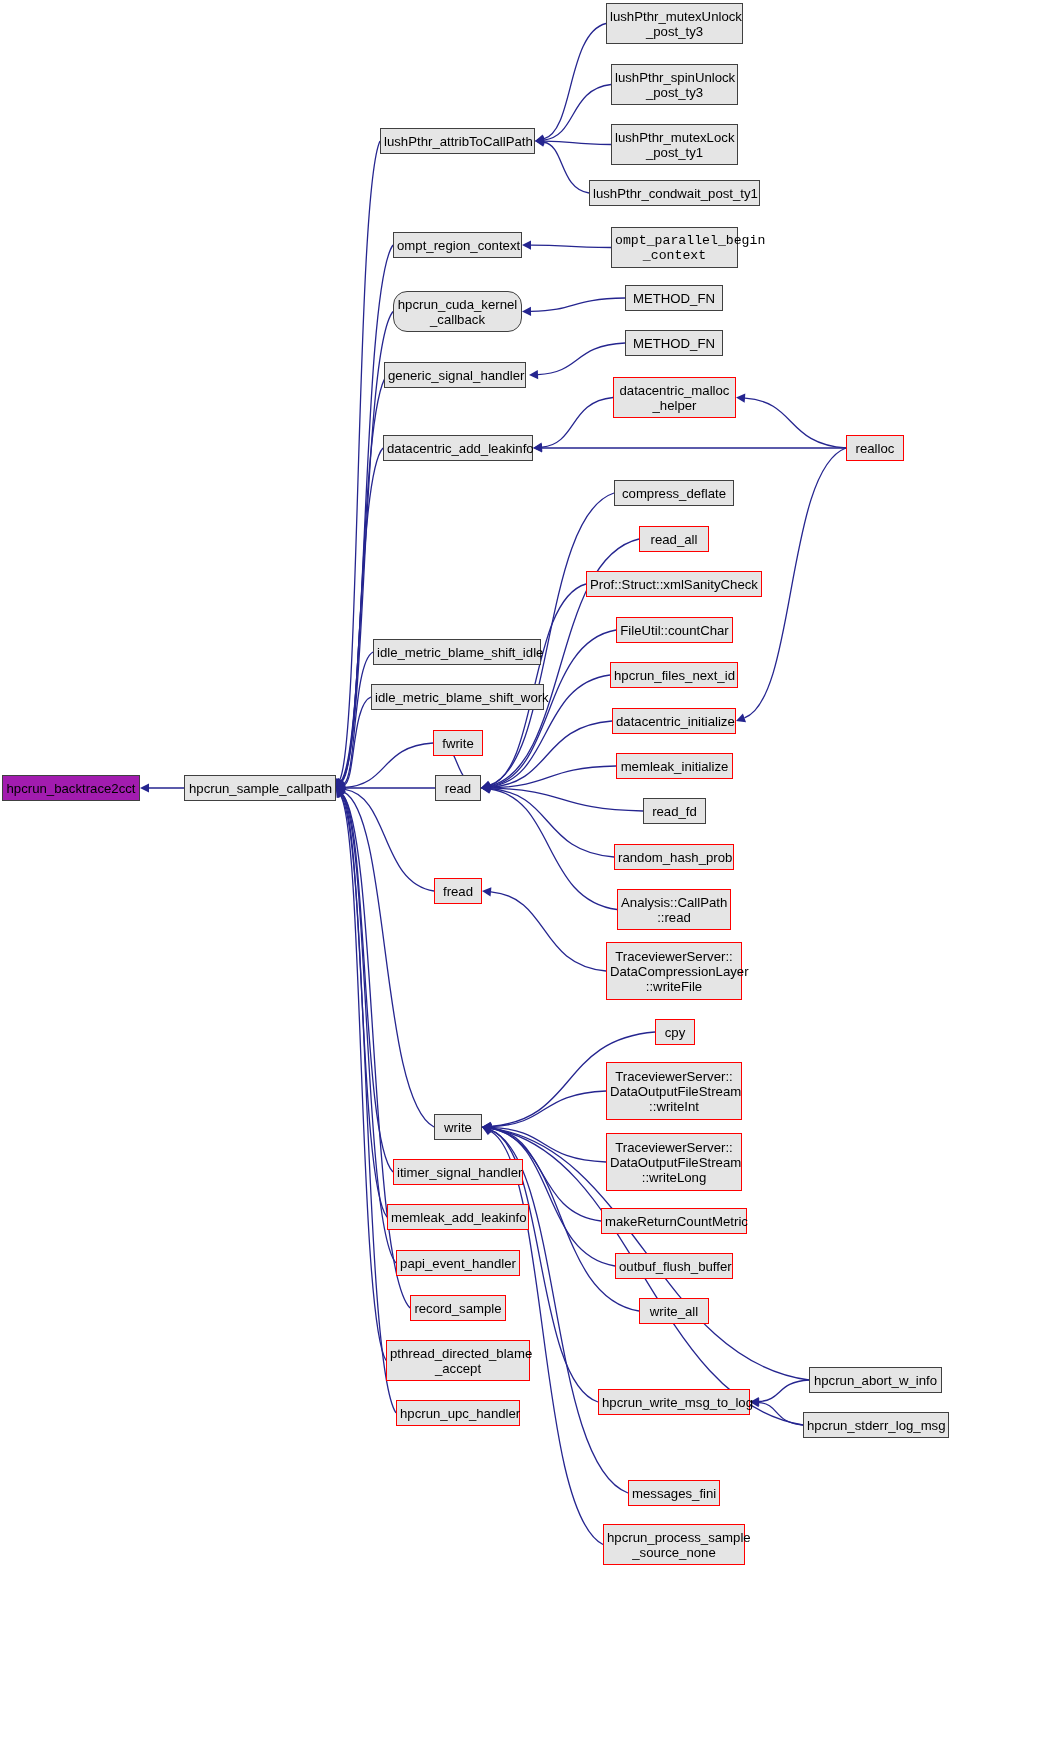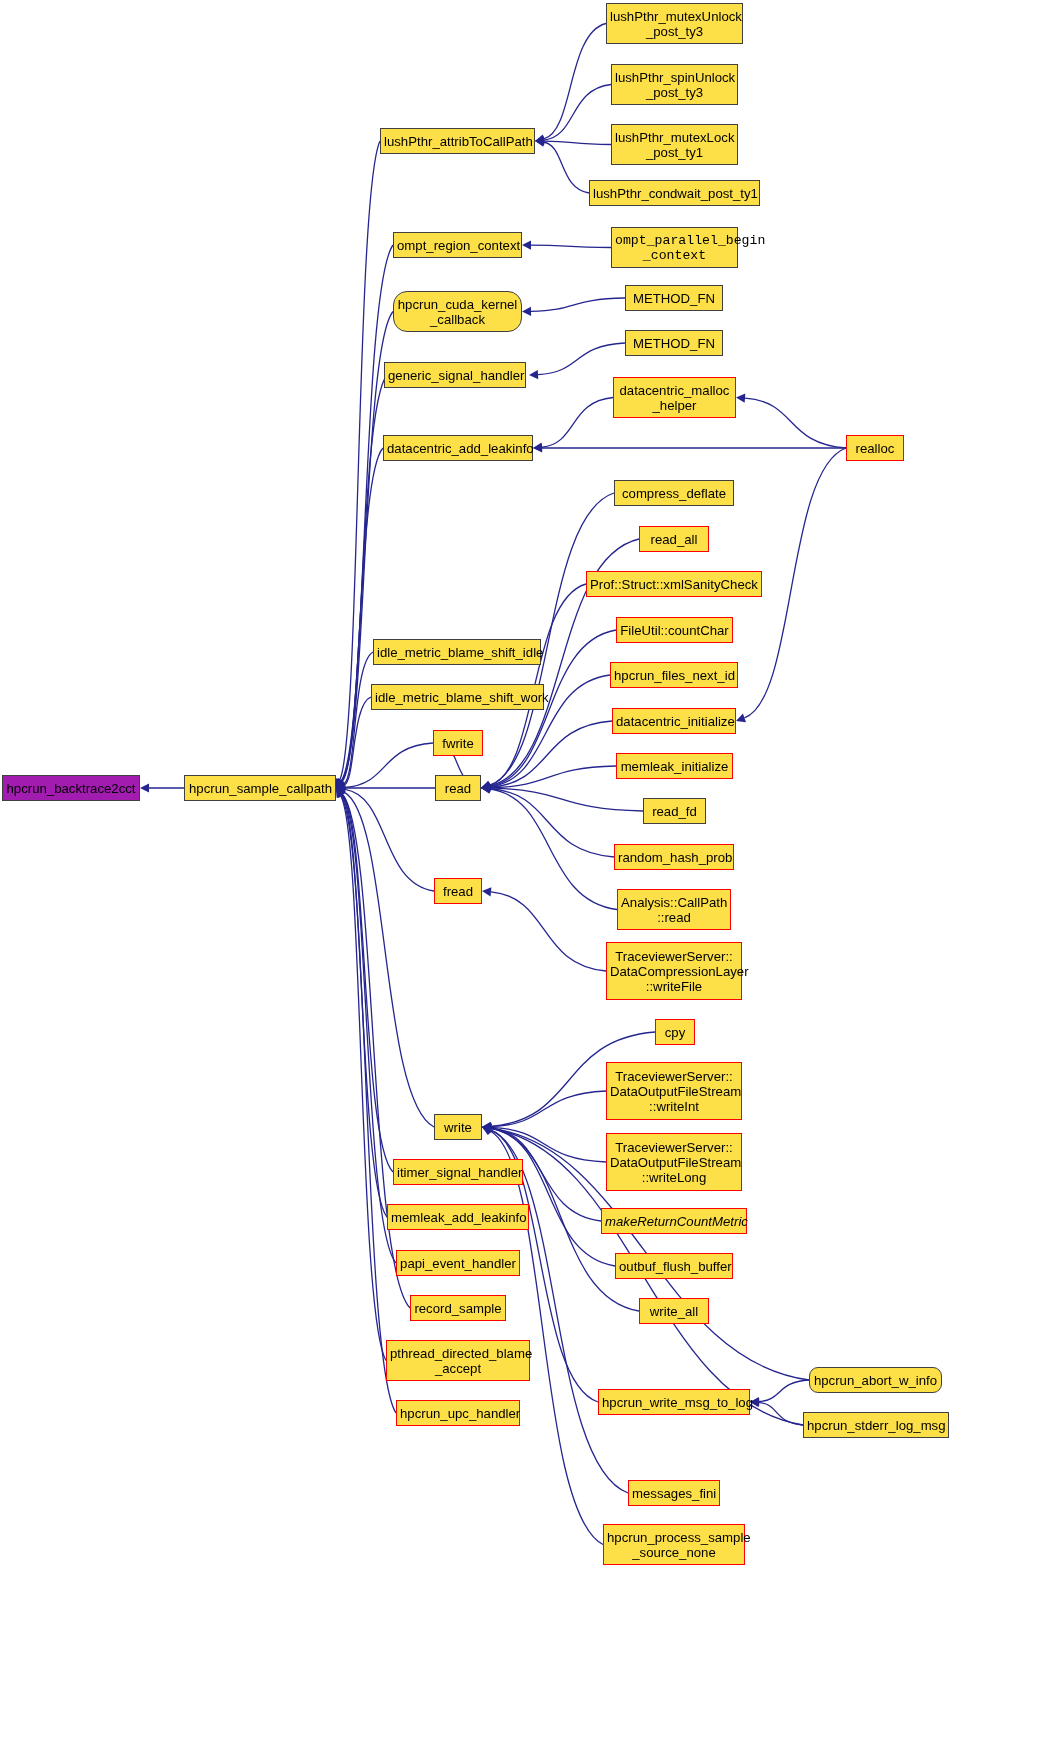"lushPthr_mutexUnlock" .node { background: #fde047 -> #e5e5e5 }
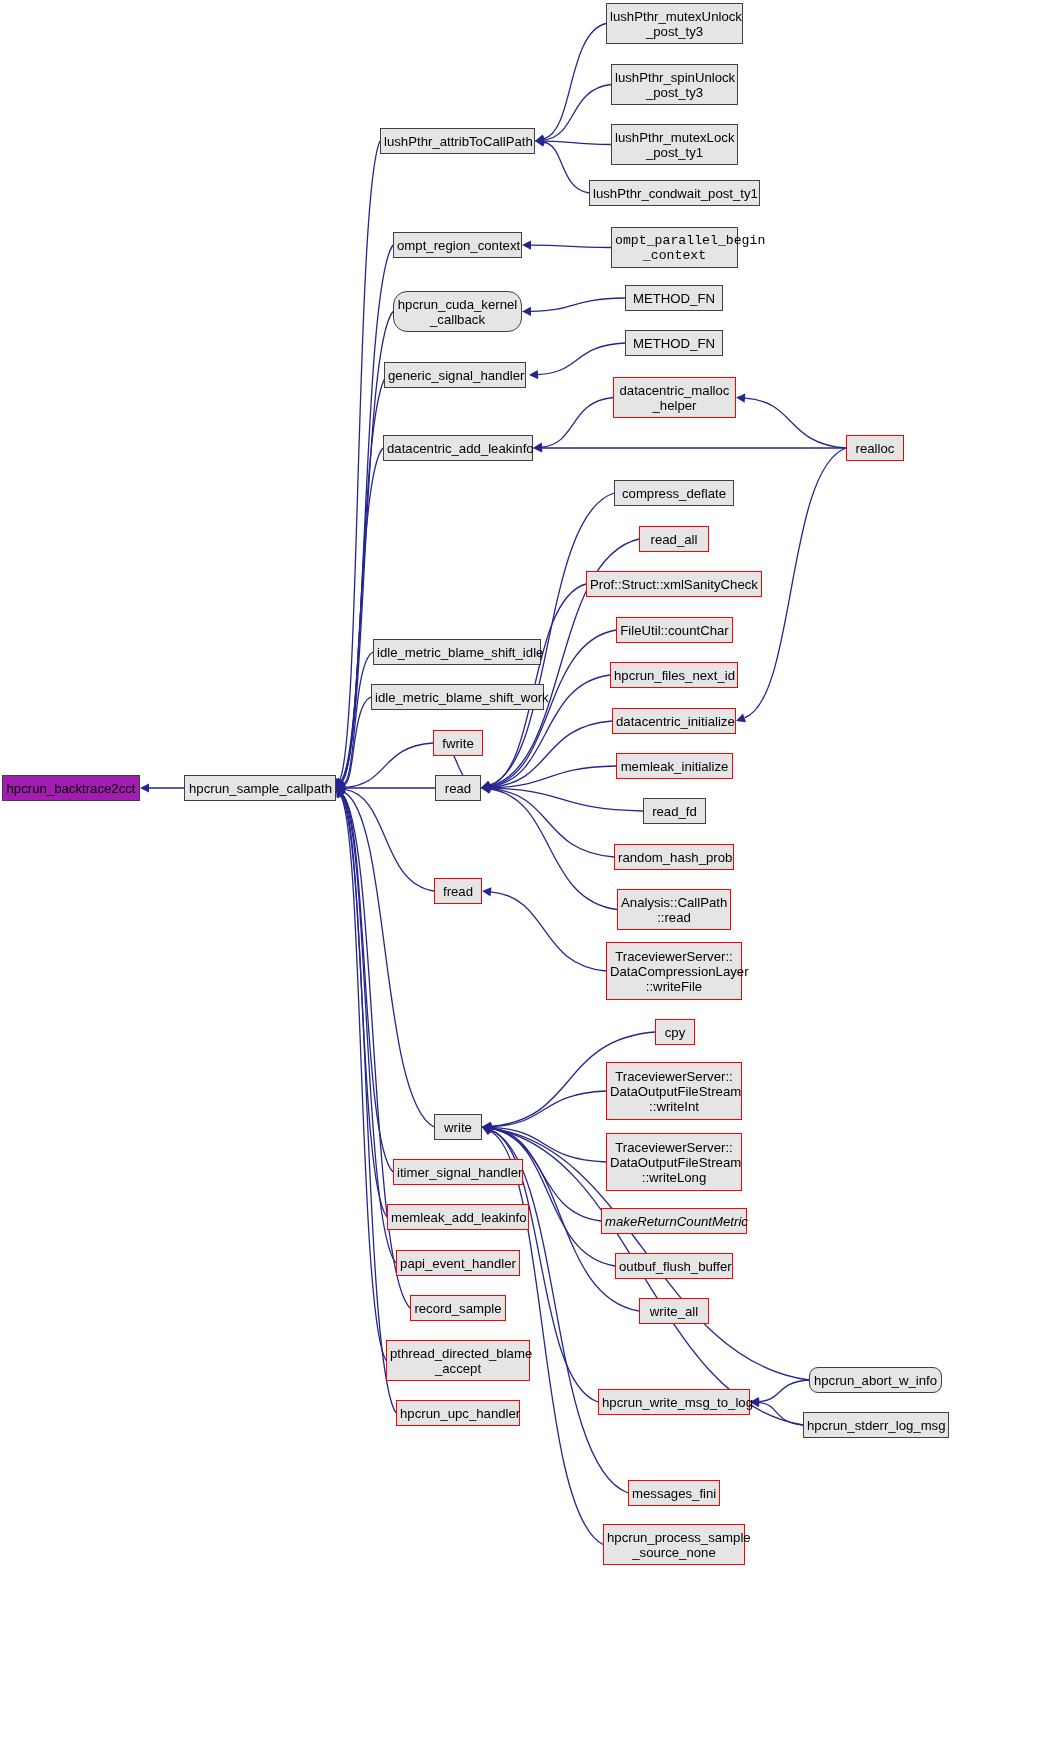"makeReturnCountMetric" div.node { font-style: italic -> none }
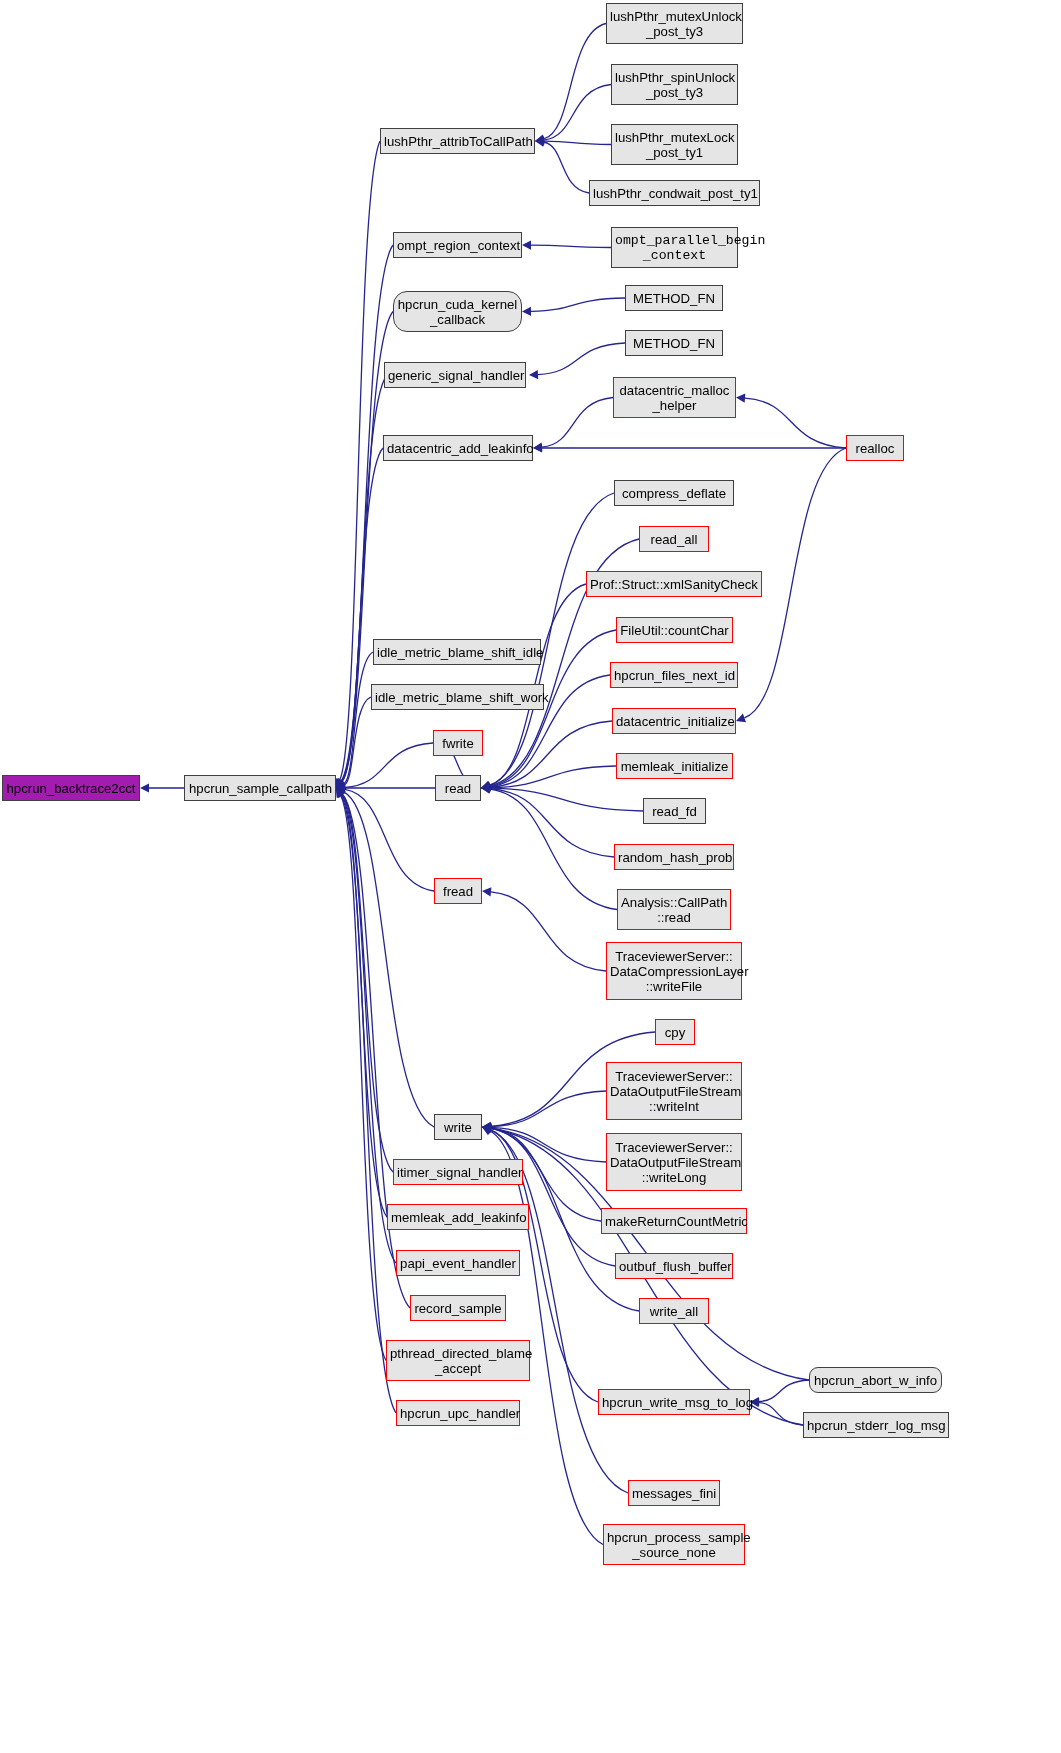"hpcrun_abort_w_info" div.node { border-radius: 9px -> none }
